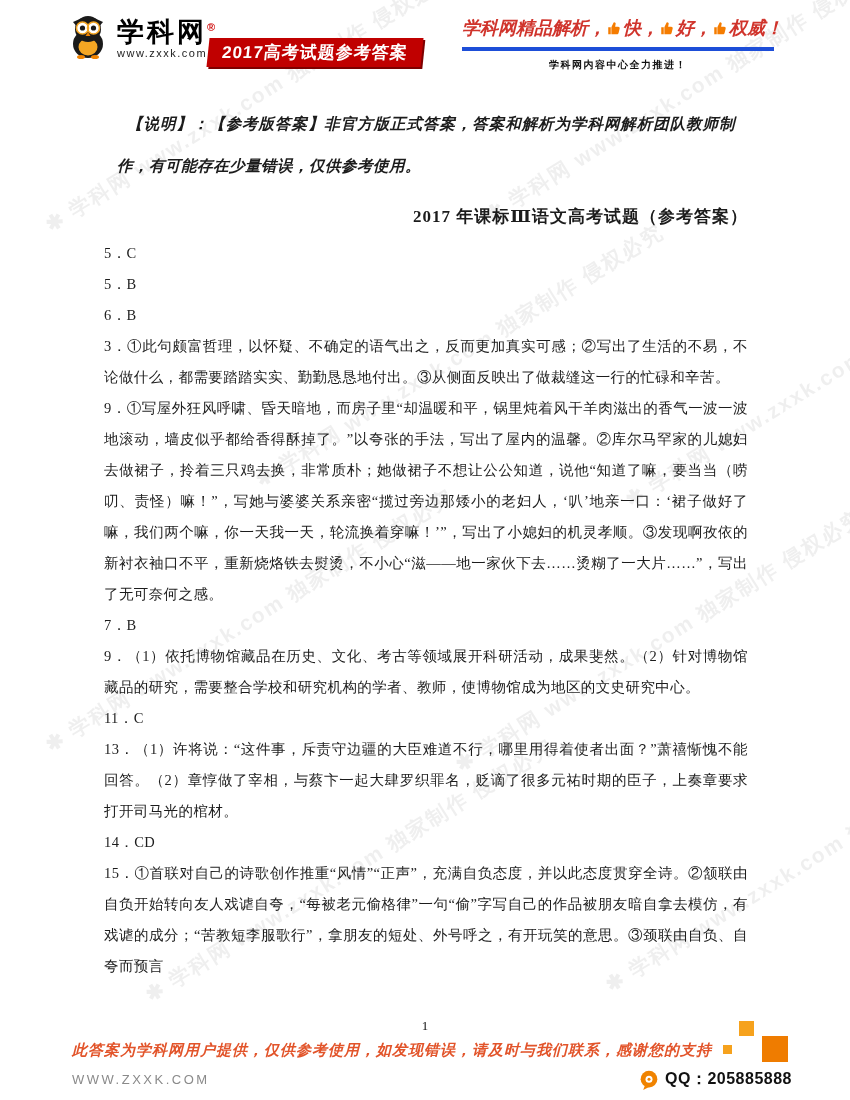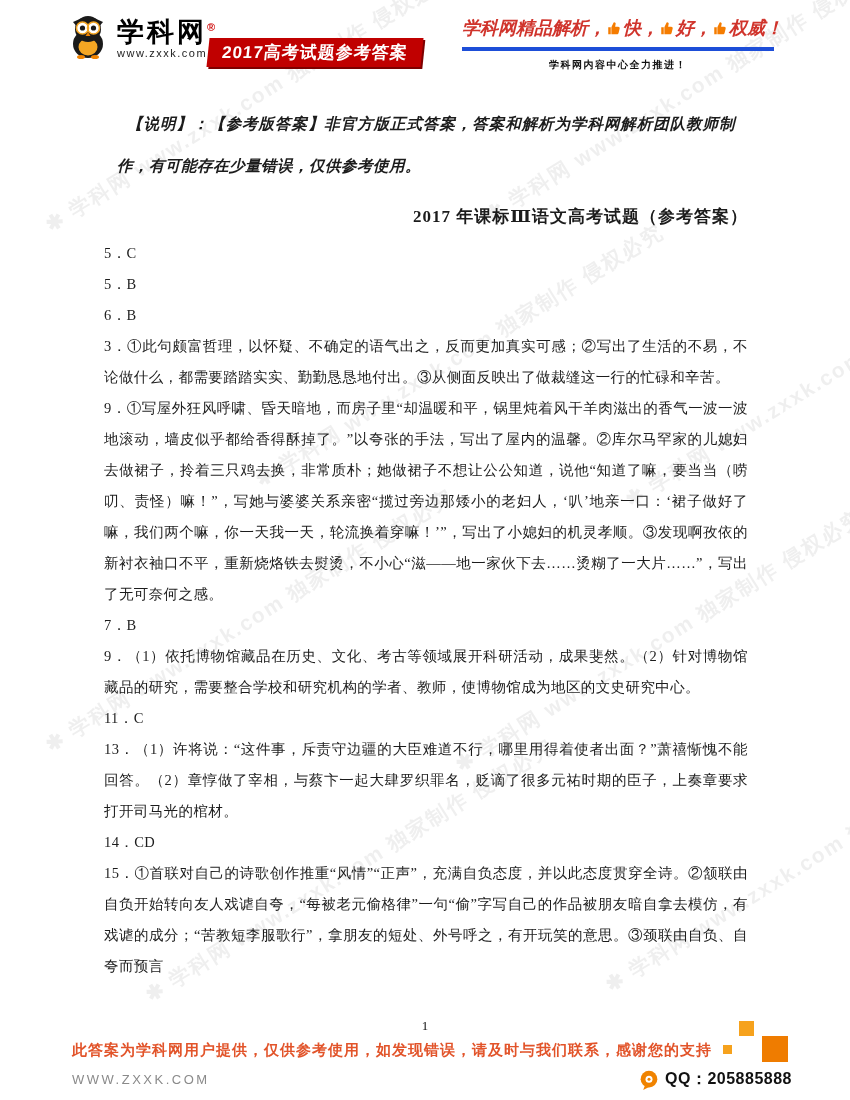"此答案为学科网用户提供，仅供参考使用，如发现错误，请及时与我们联系，感谢您的支持" .footer-notice { font-style: none -> italic }
